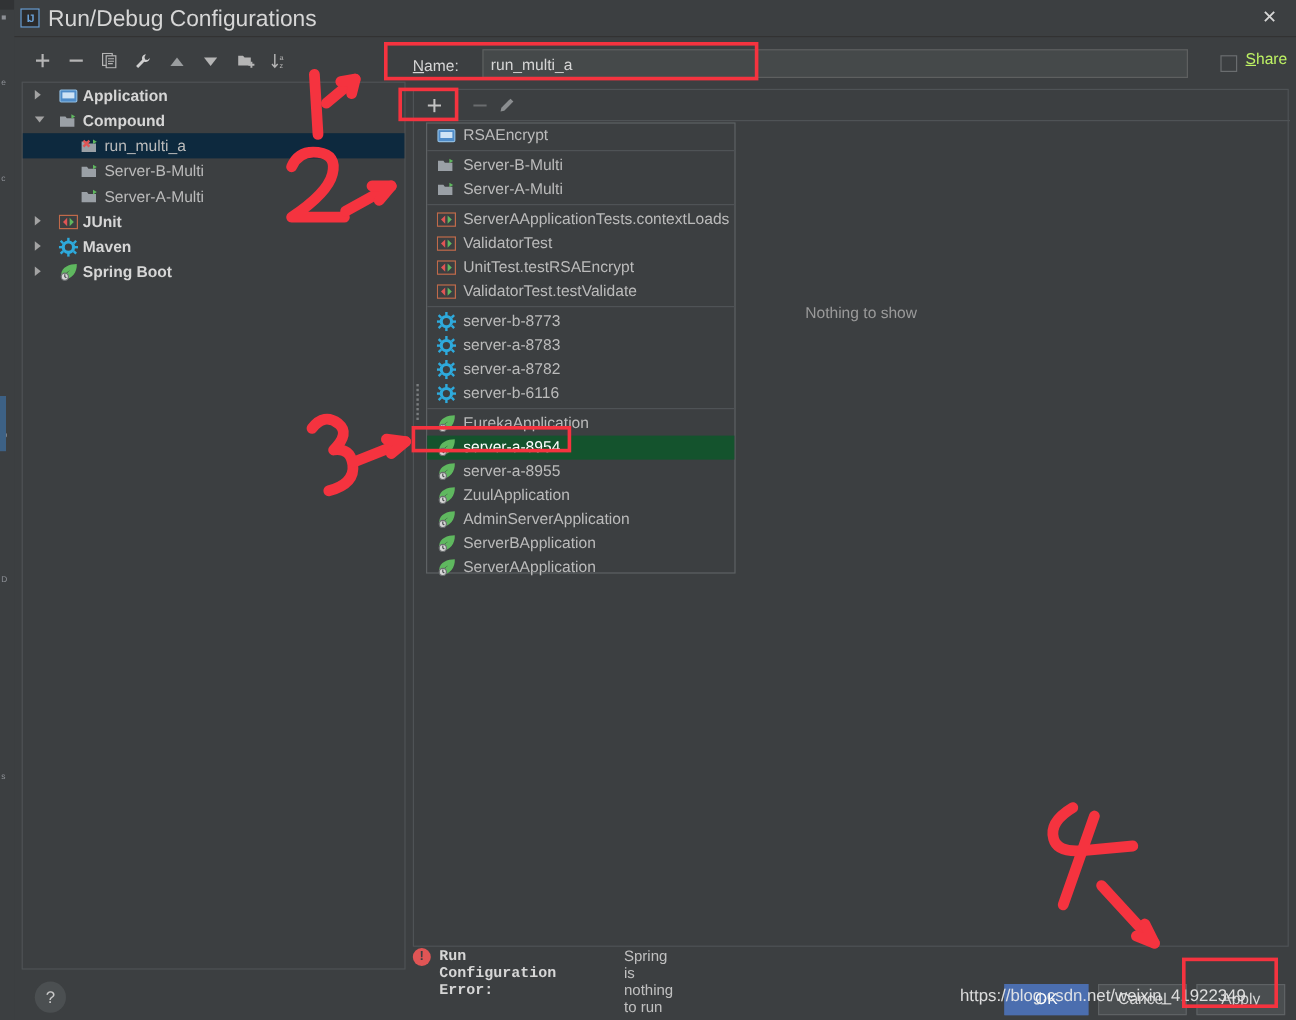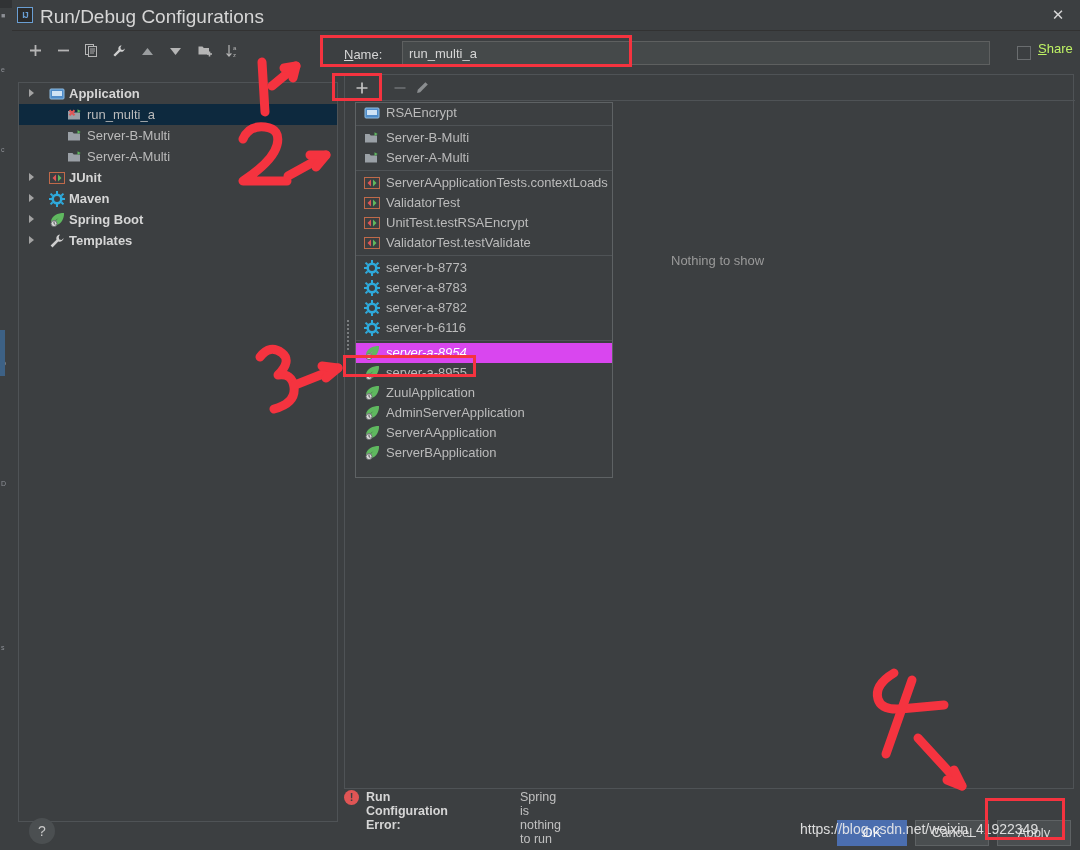"Application" .treepanel { top: 82px -> 68px }
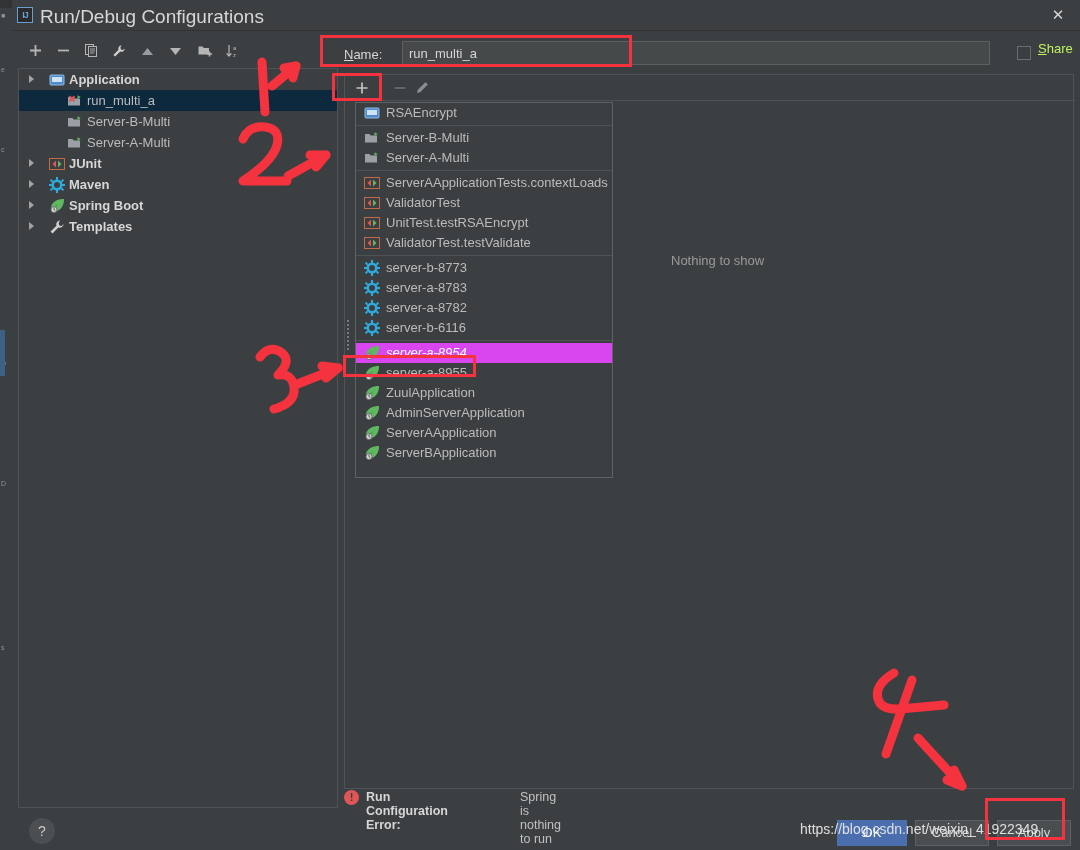"Compound" div.trow { html: none -> <div> <span></span> <span><svg> <path></path> <path></path> </svg></span> <span>Compound</span> </div> }
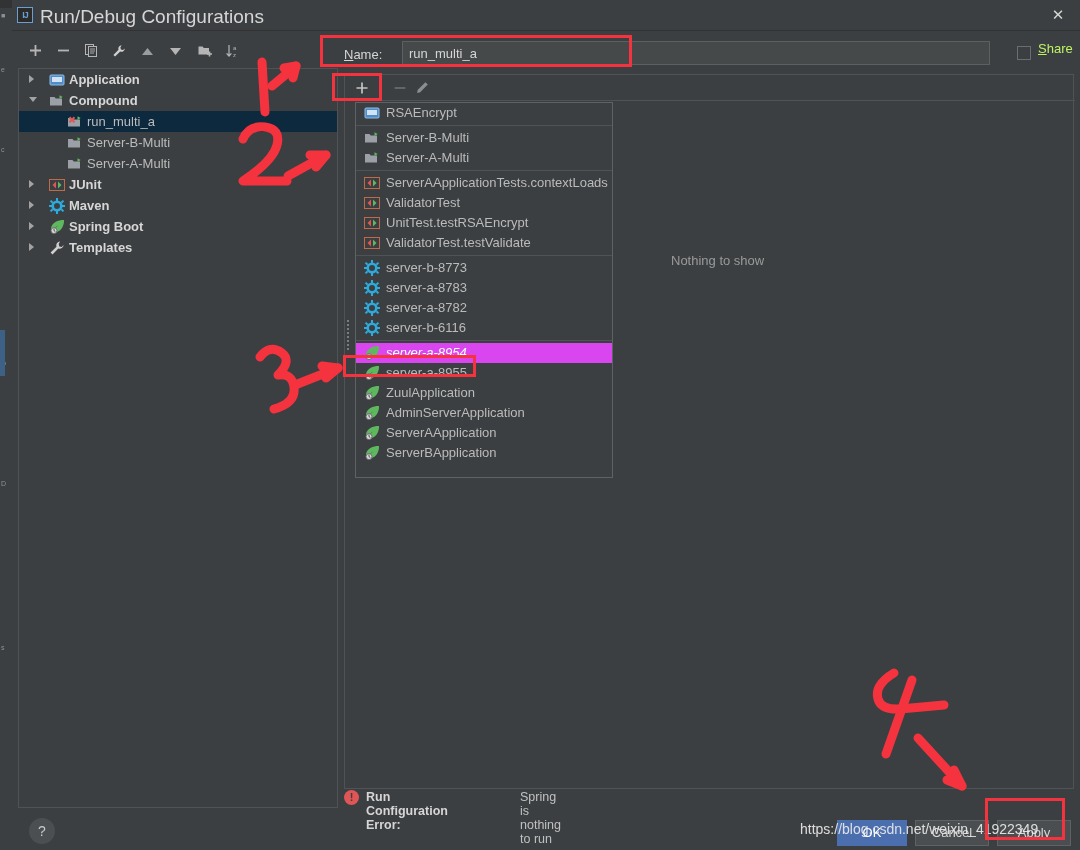"Templates" div.trow { html: <div> <span></span> <span><svg> <path></path> </svg></span> <span>Templates</span> </div> -> none }
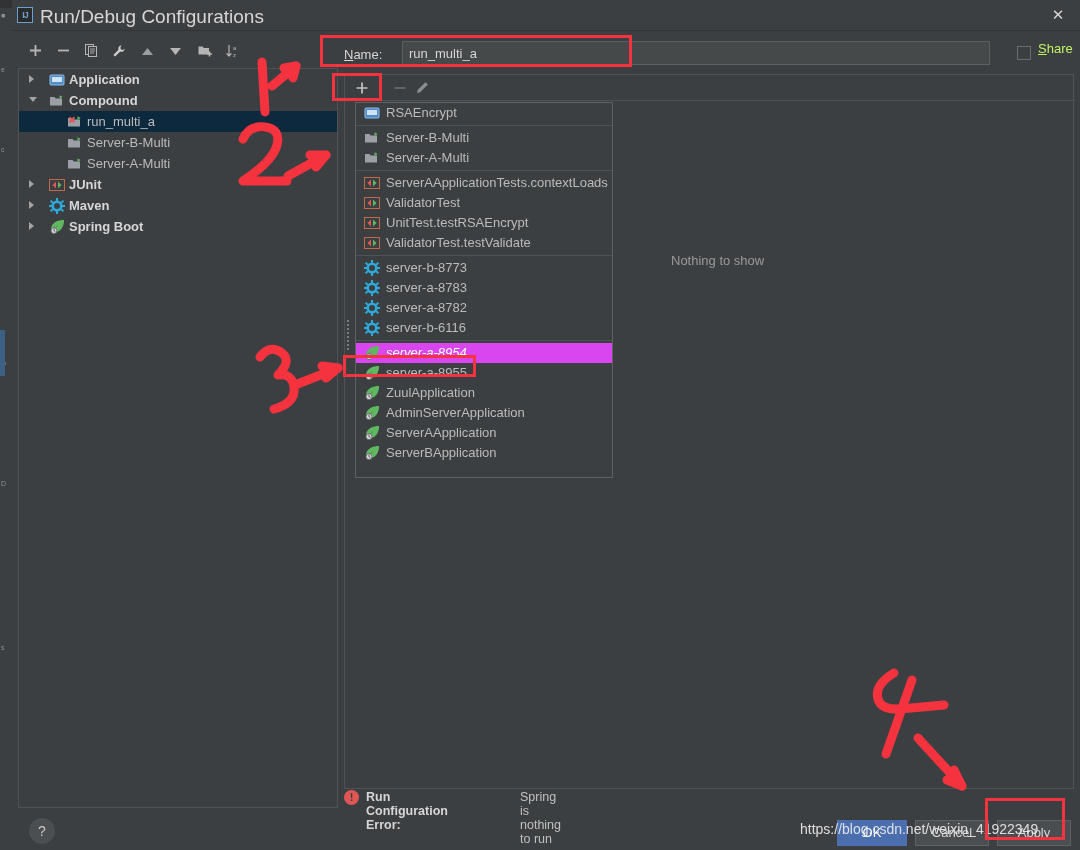"EurekaApplication" div.prow { html: none -> <div> <span><svg> <path></path> <circle></circle> <path></path> </svg></span> <span>EurekaApplication</span> </div> }
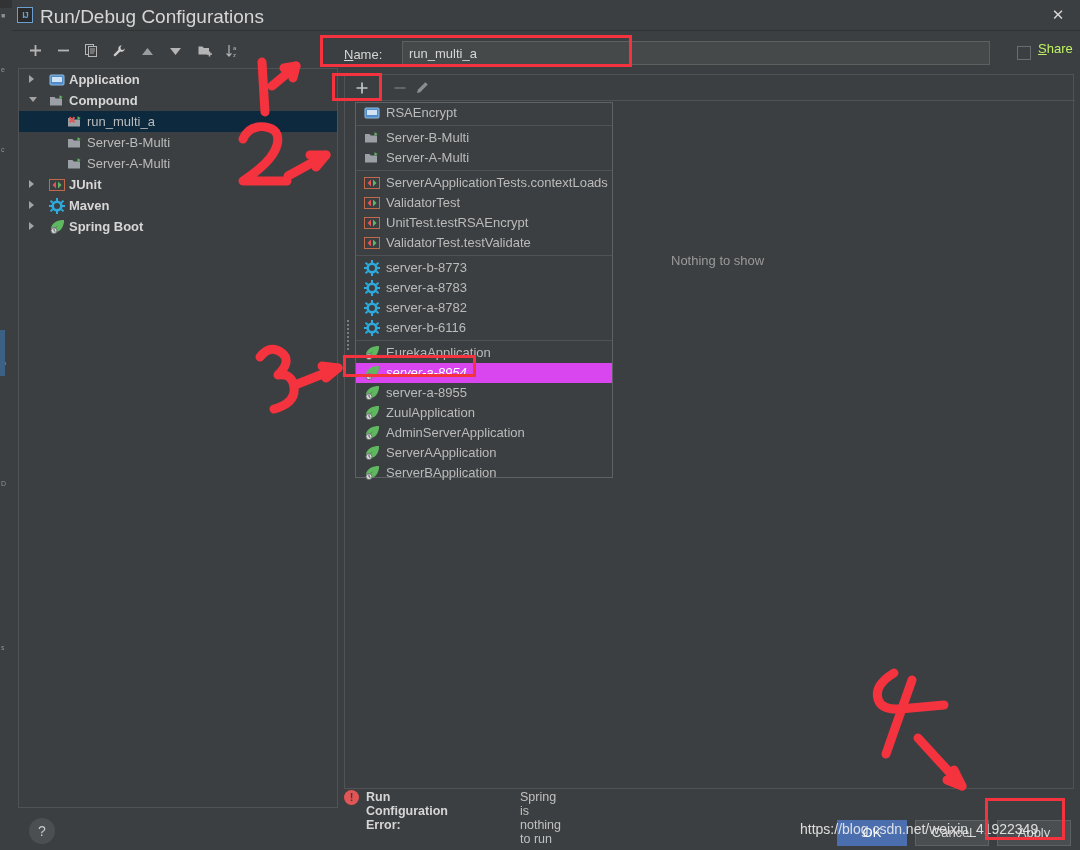"server-a-8954" .prow.sel { background: #d946ef -> #14532d; font-style: italic -> none }
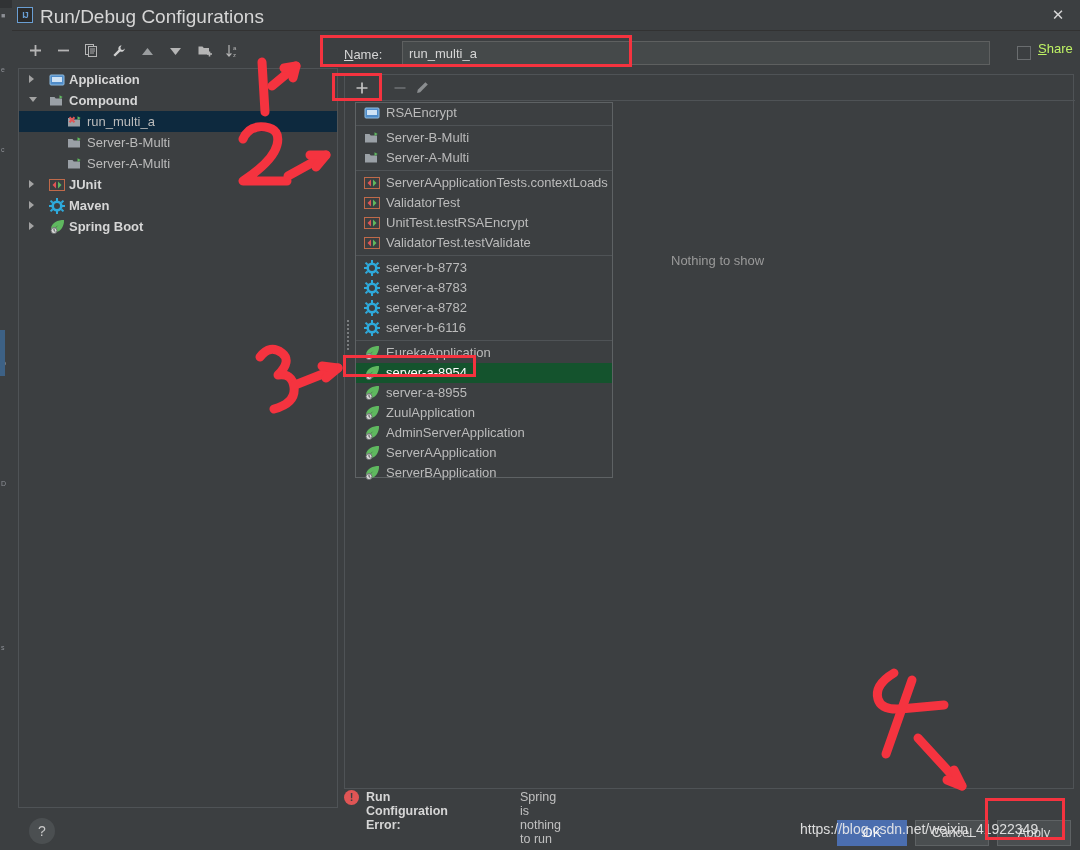"ServerAApplication" div.prow { order: before "ServerBApplication" -> after "ServerBApplication" }
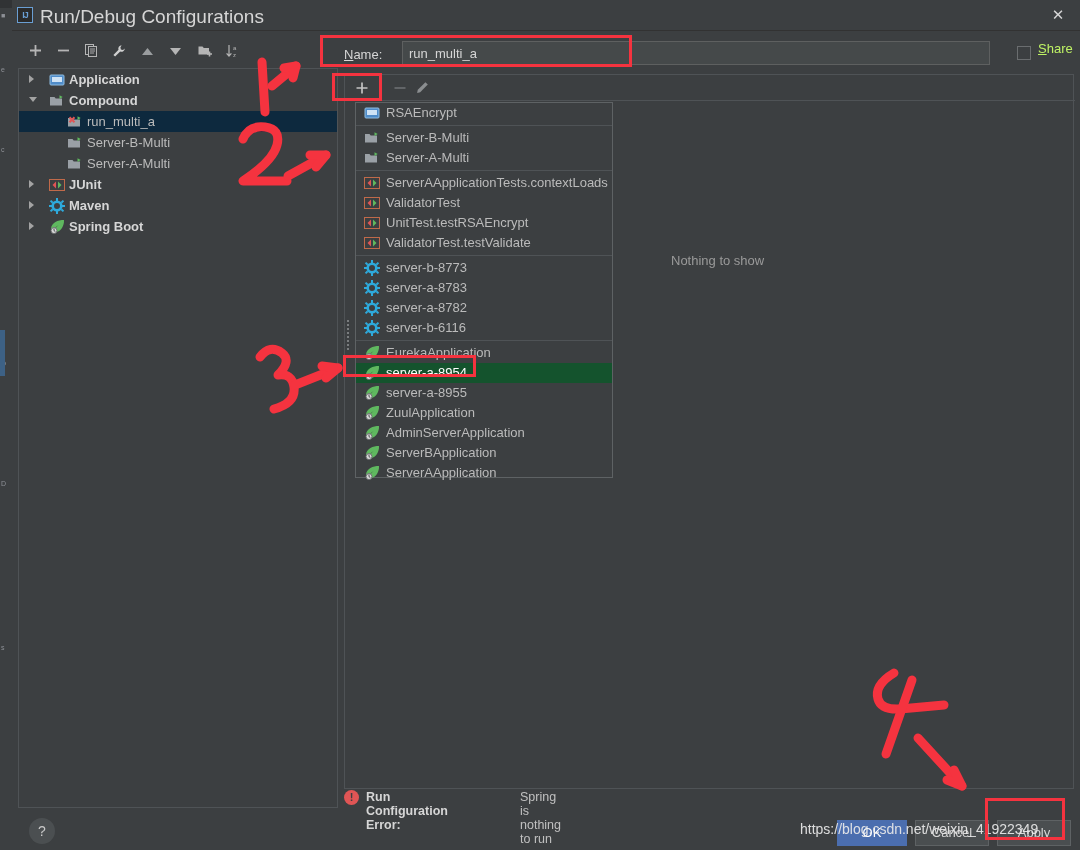"Run Configuration Error:" .err-strong { font-family: none -> Liberation Mono, monospace }
